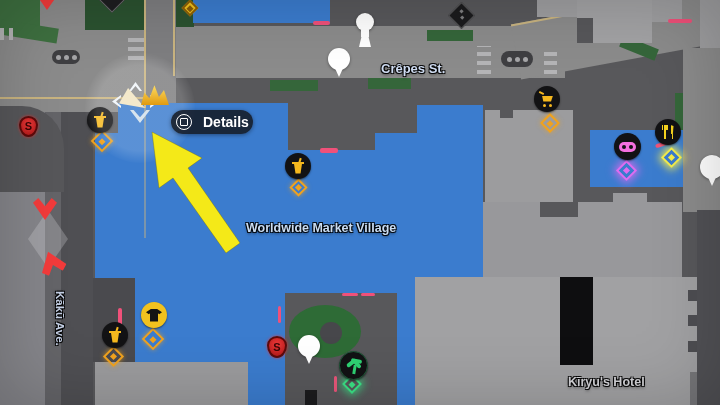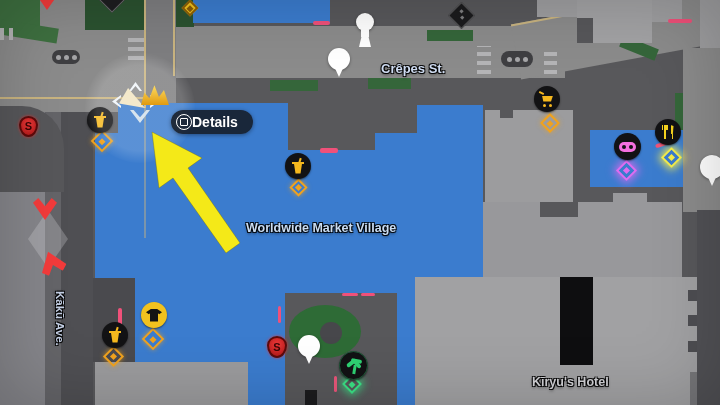"Details" span { margin-left: 0 -> 11px }
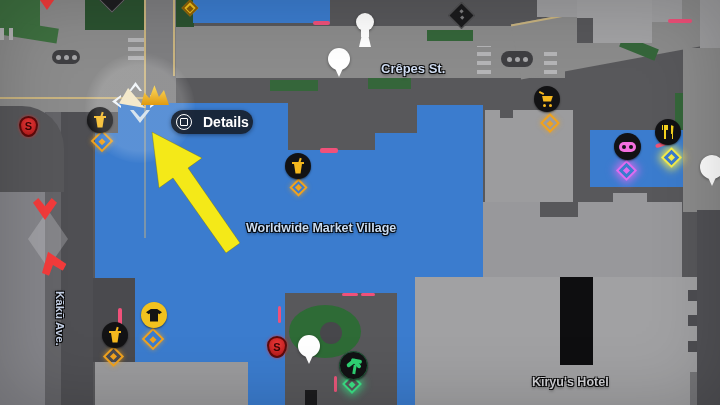"Kīryu's Hotel" div.abs { left: 532px -> 568px }
